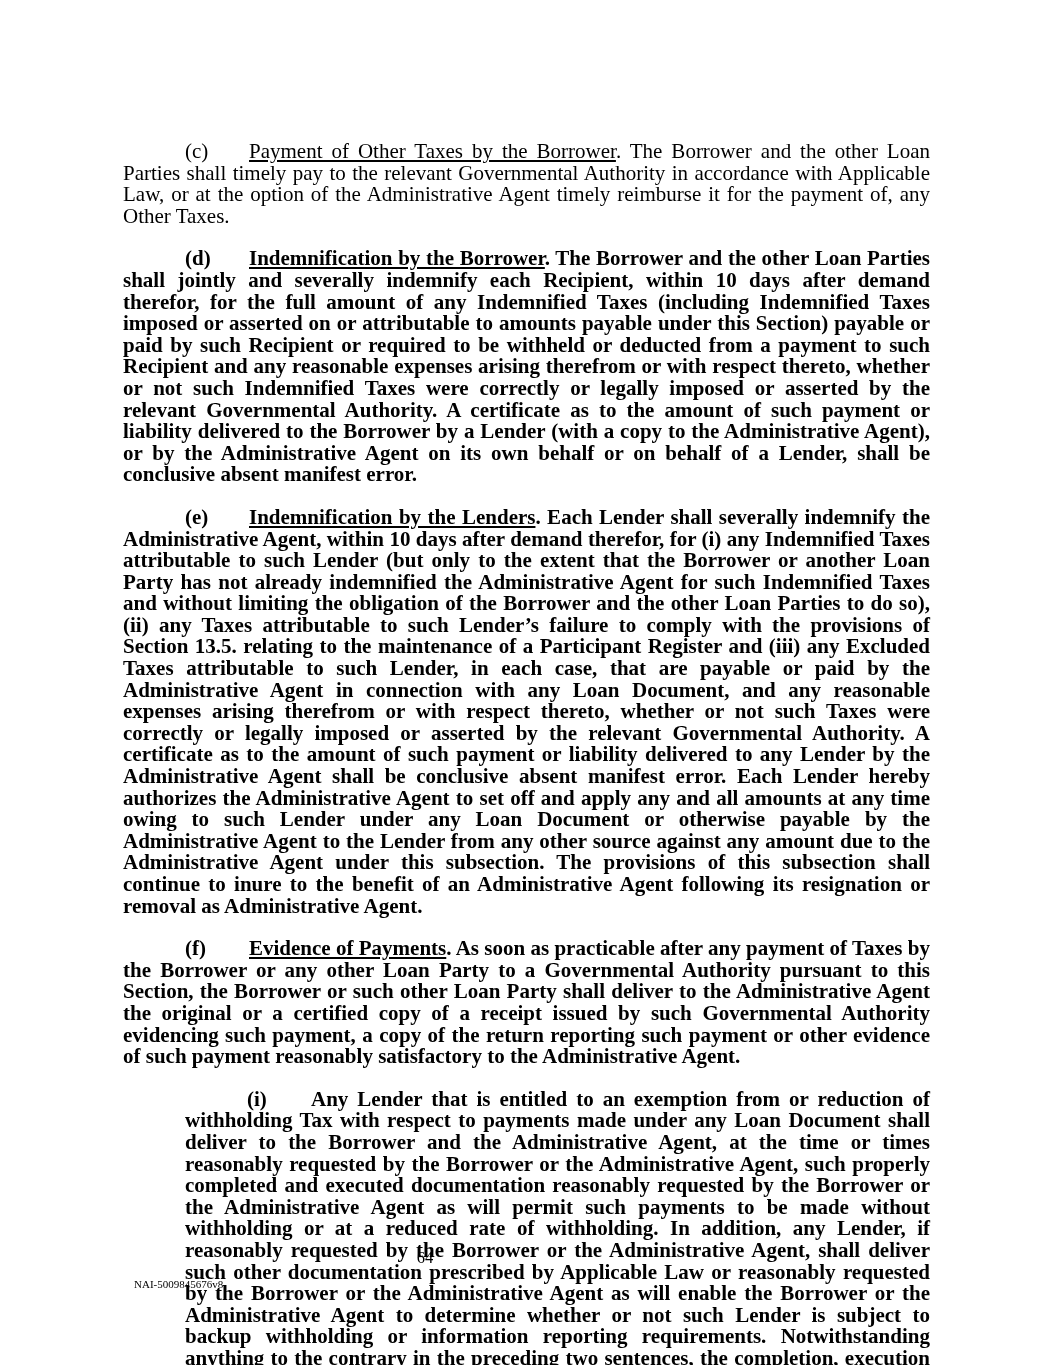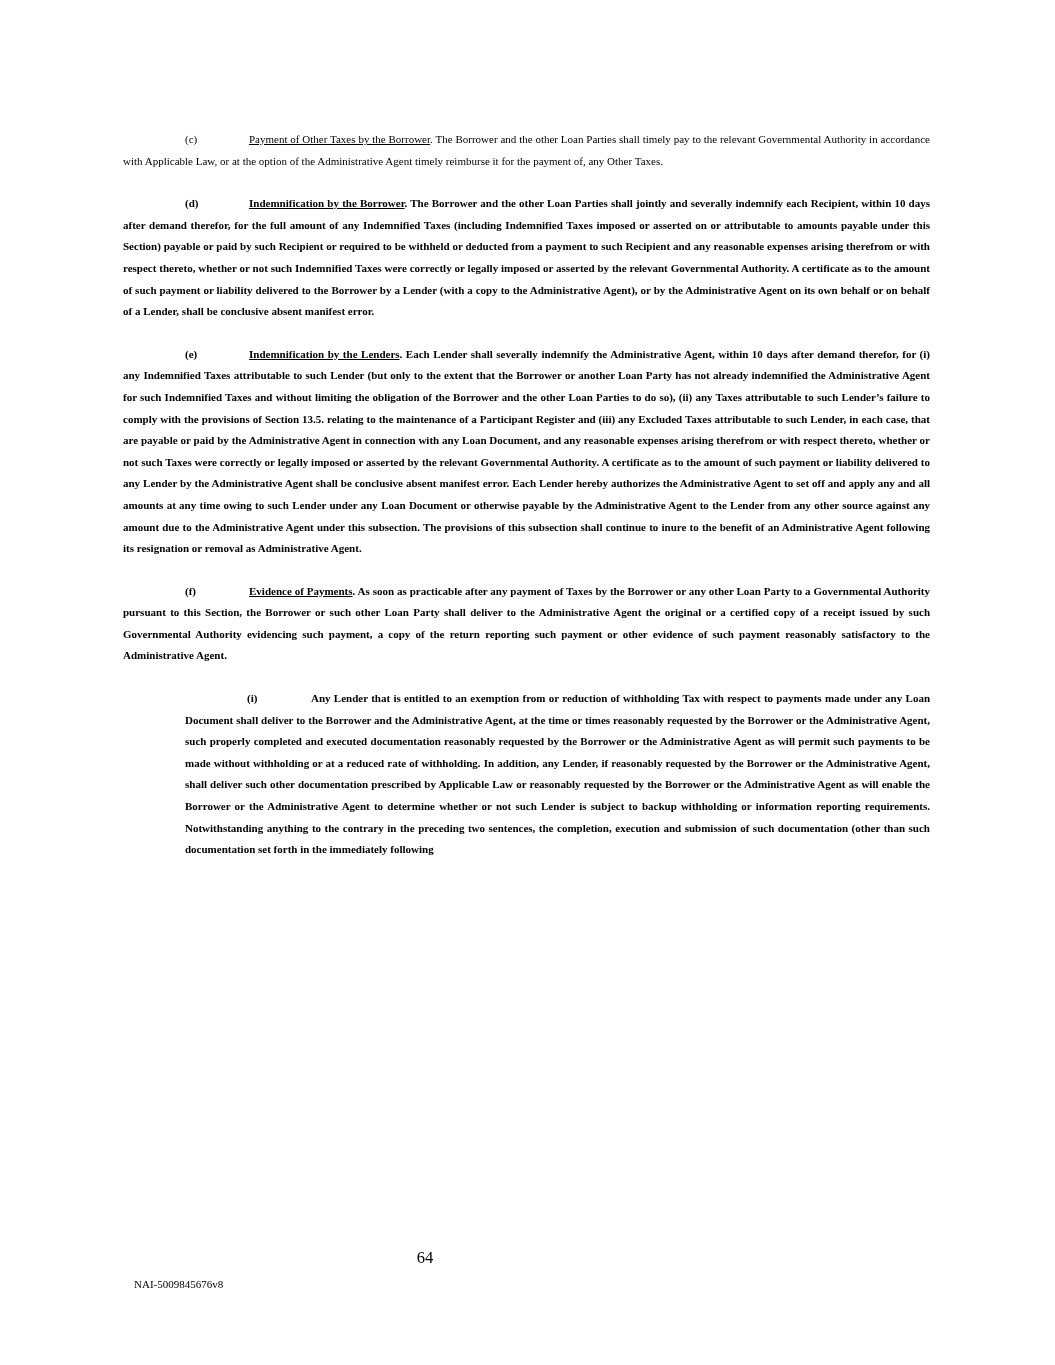"(c) Payment of Other Taxes" .para { font-size: 11px -> 21px; margin: 4px 0 0 0 -> 16px 0 0 0 }
